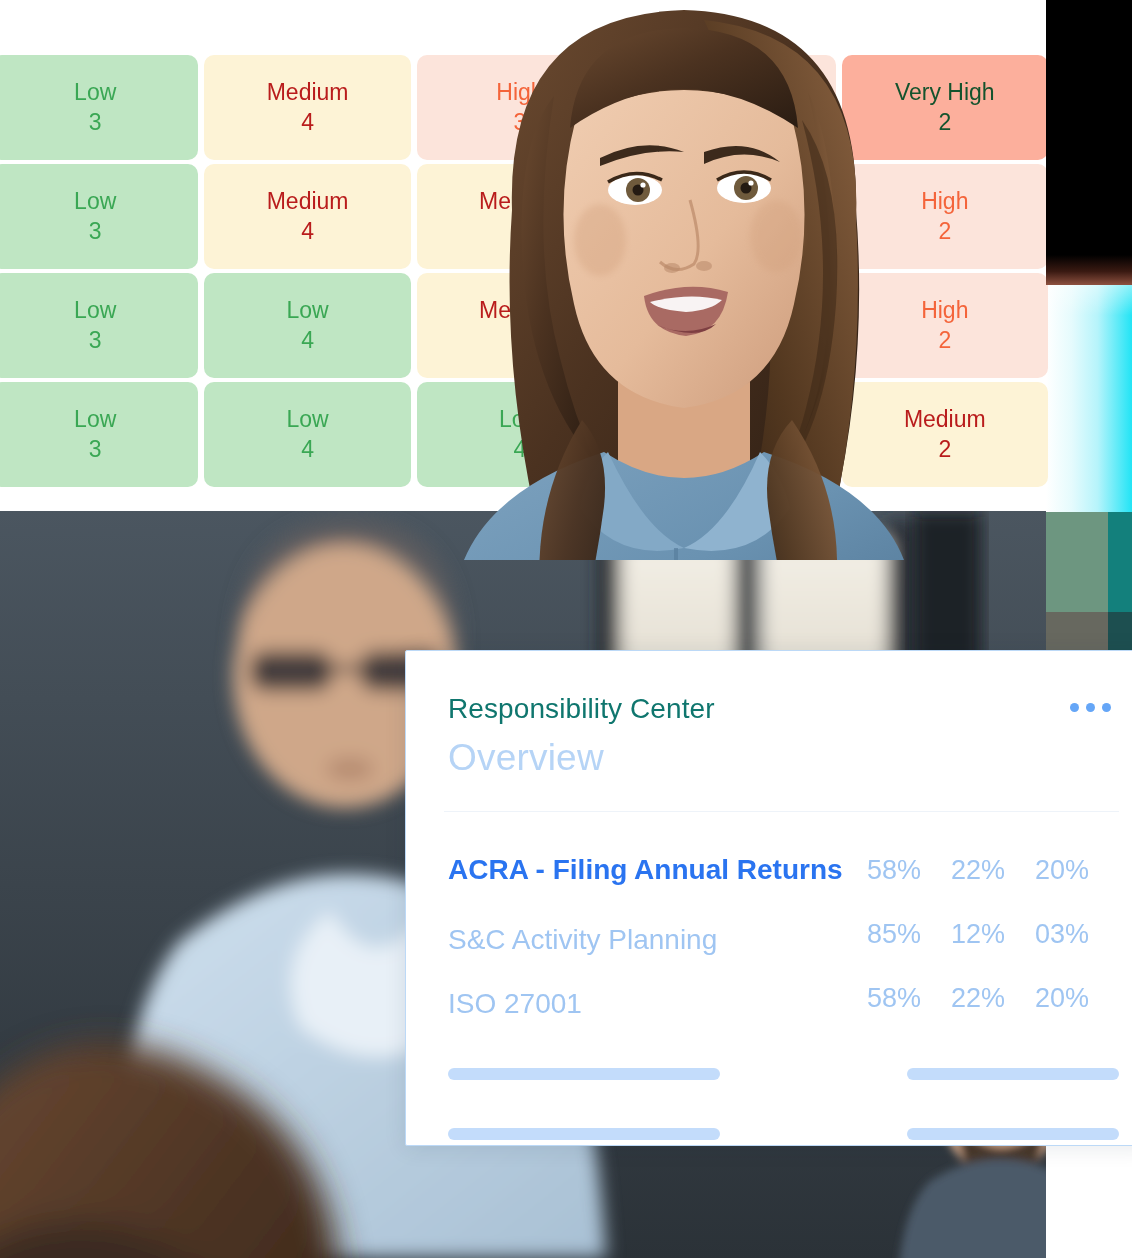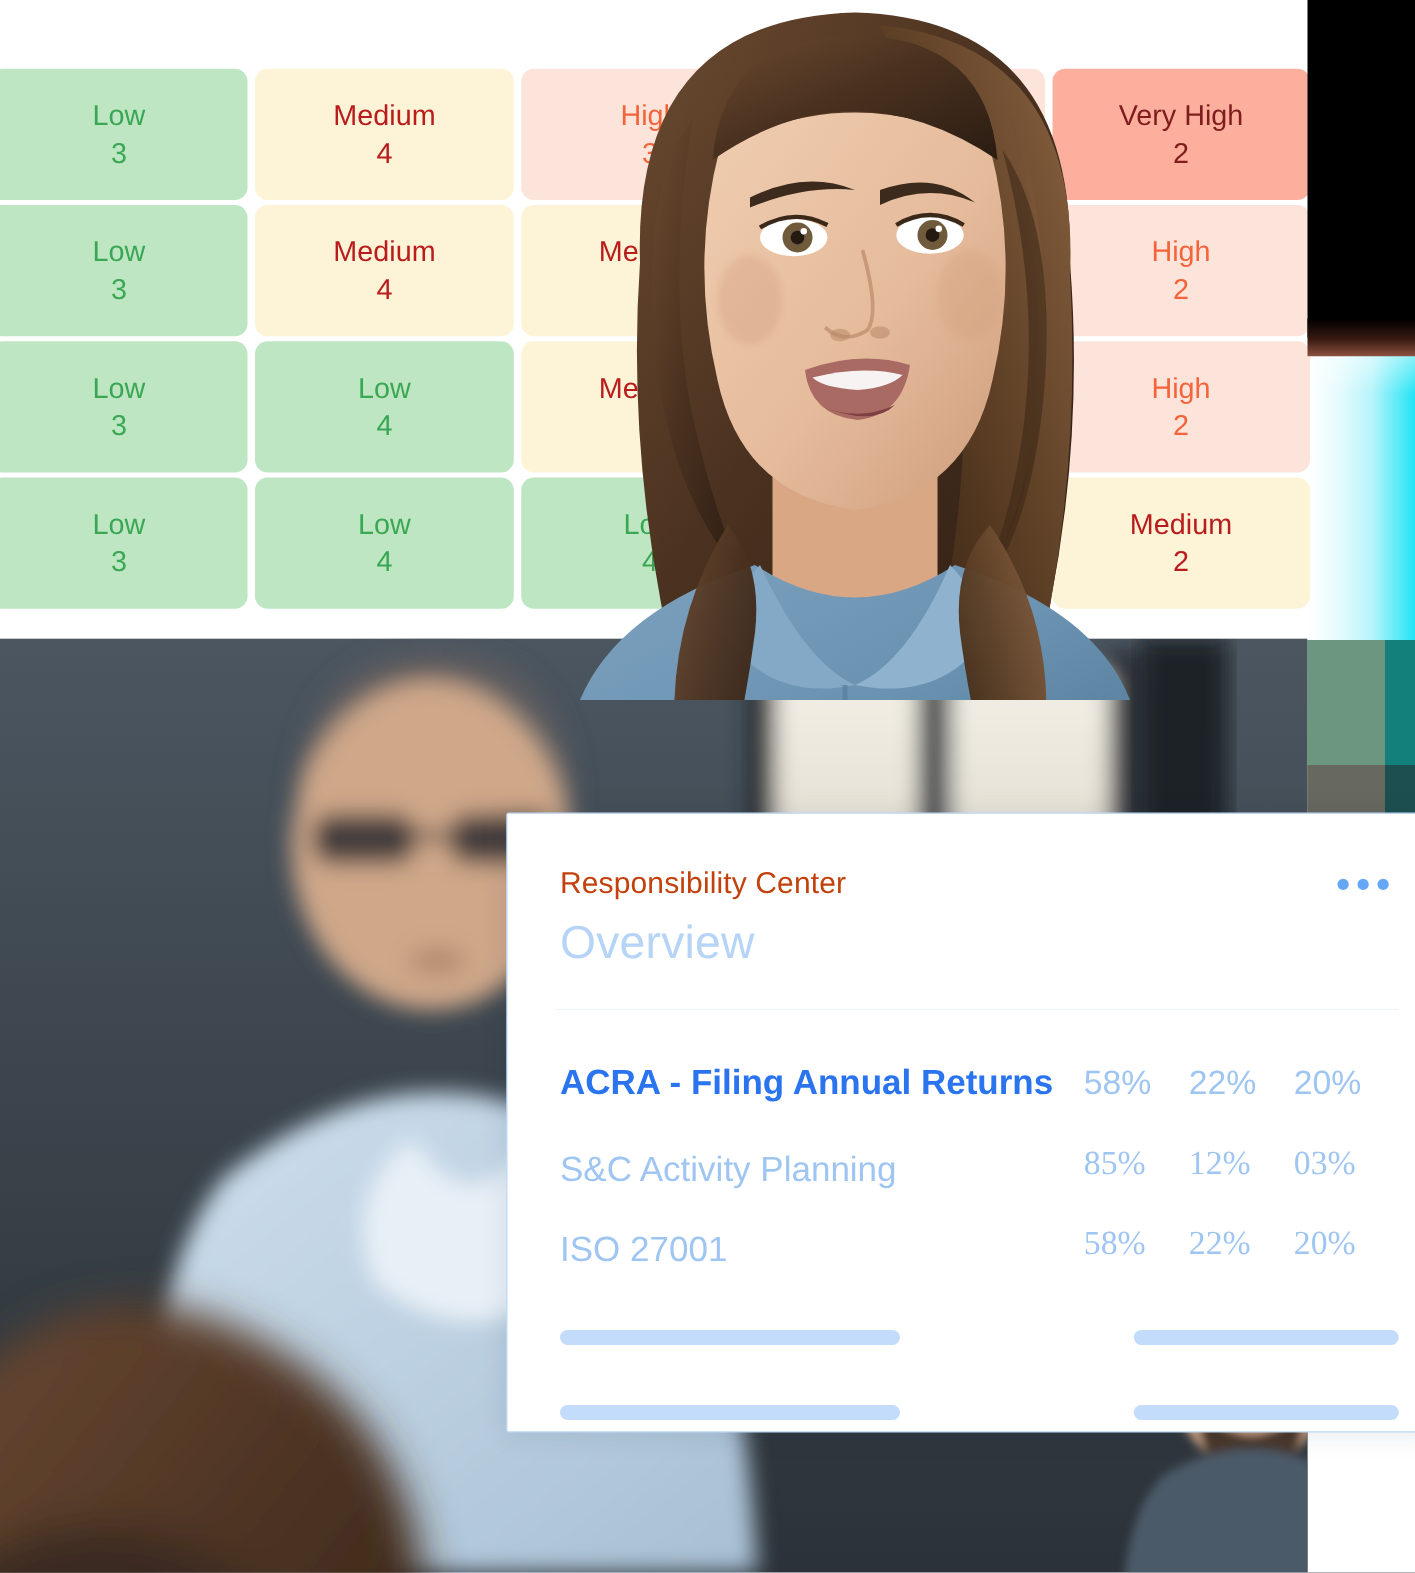"Very High" .sev-veryhigh { color: #7f1d1d -> #14532d }
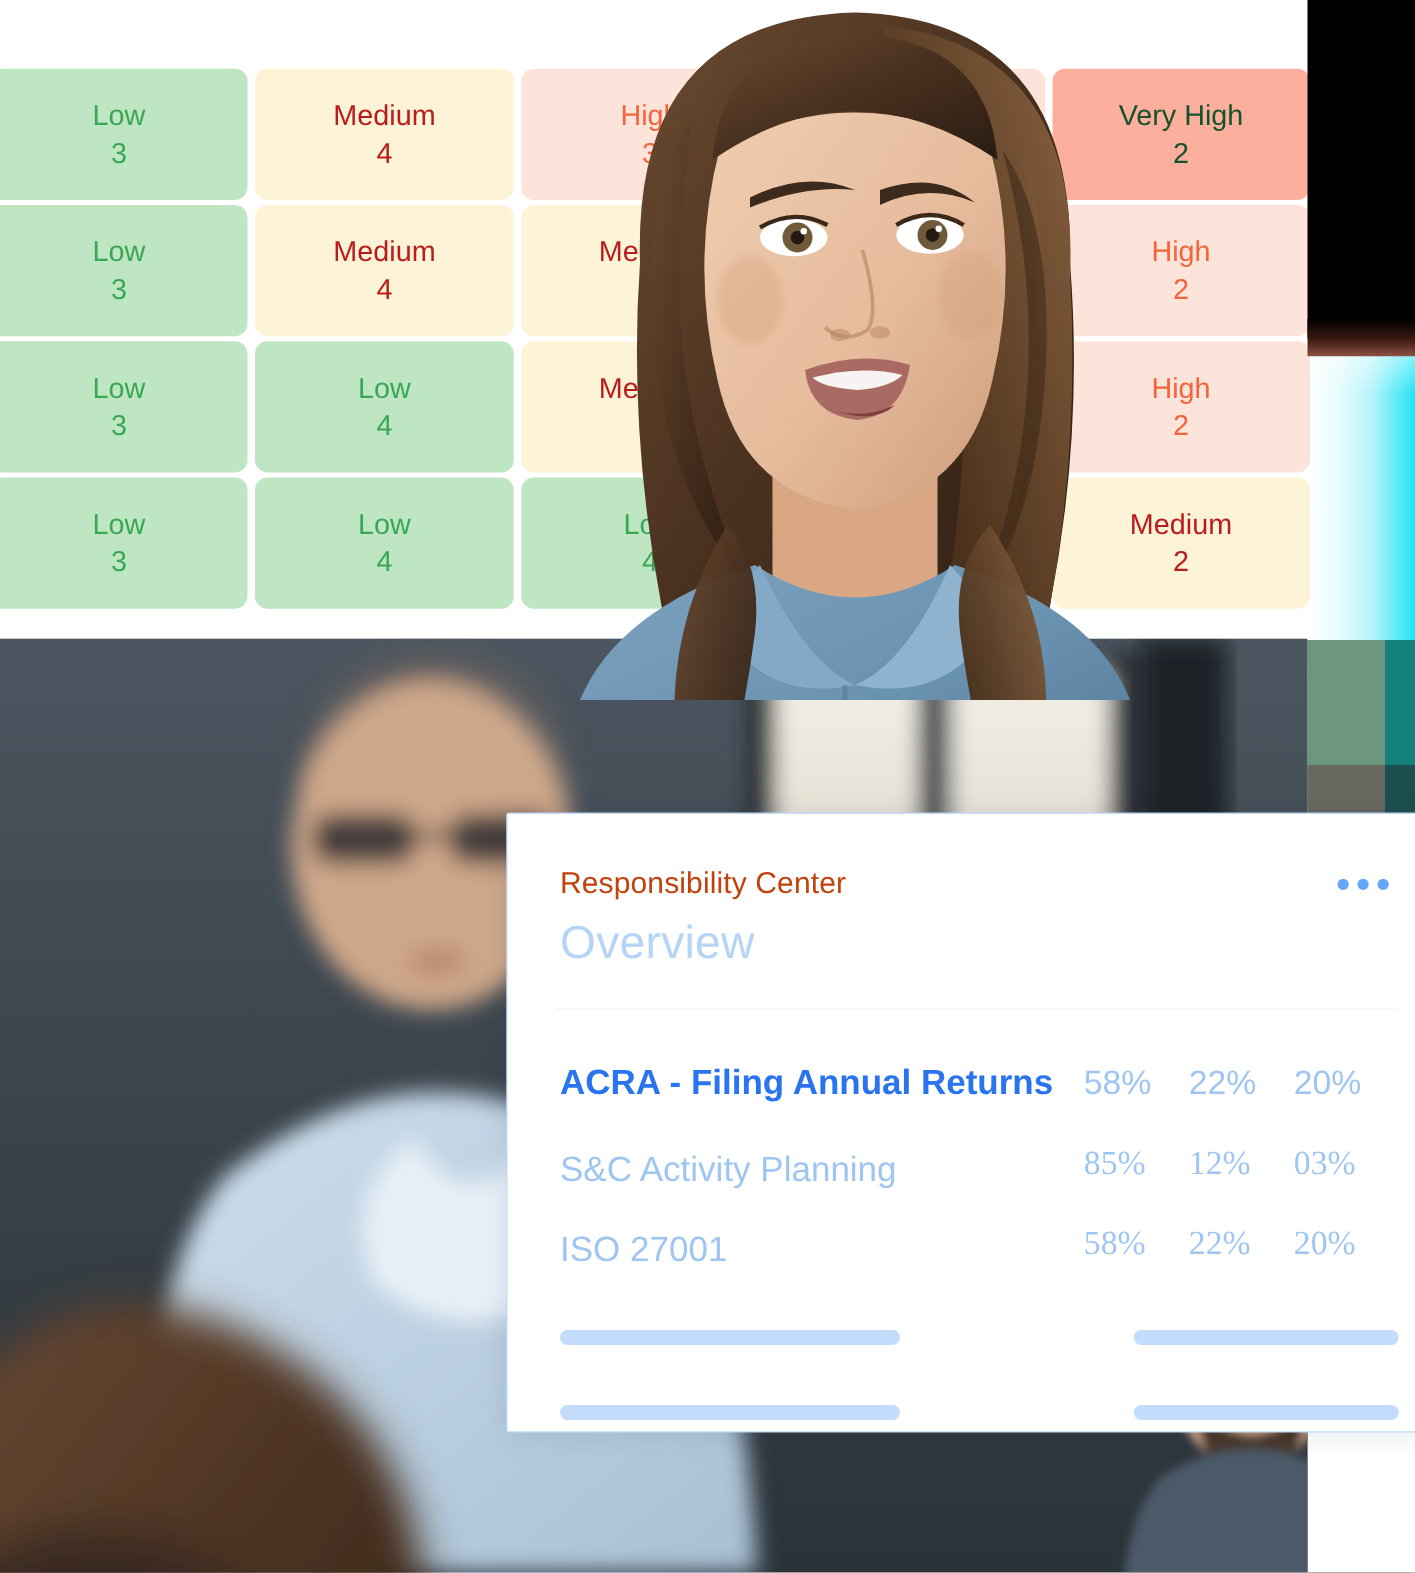"Responsibility Center" .rc-breadcrumb { color: #c2410c -> #0f766e; font-size: 24px -> 28px }
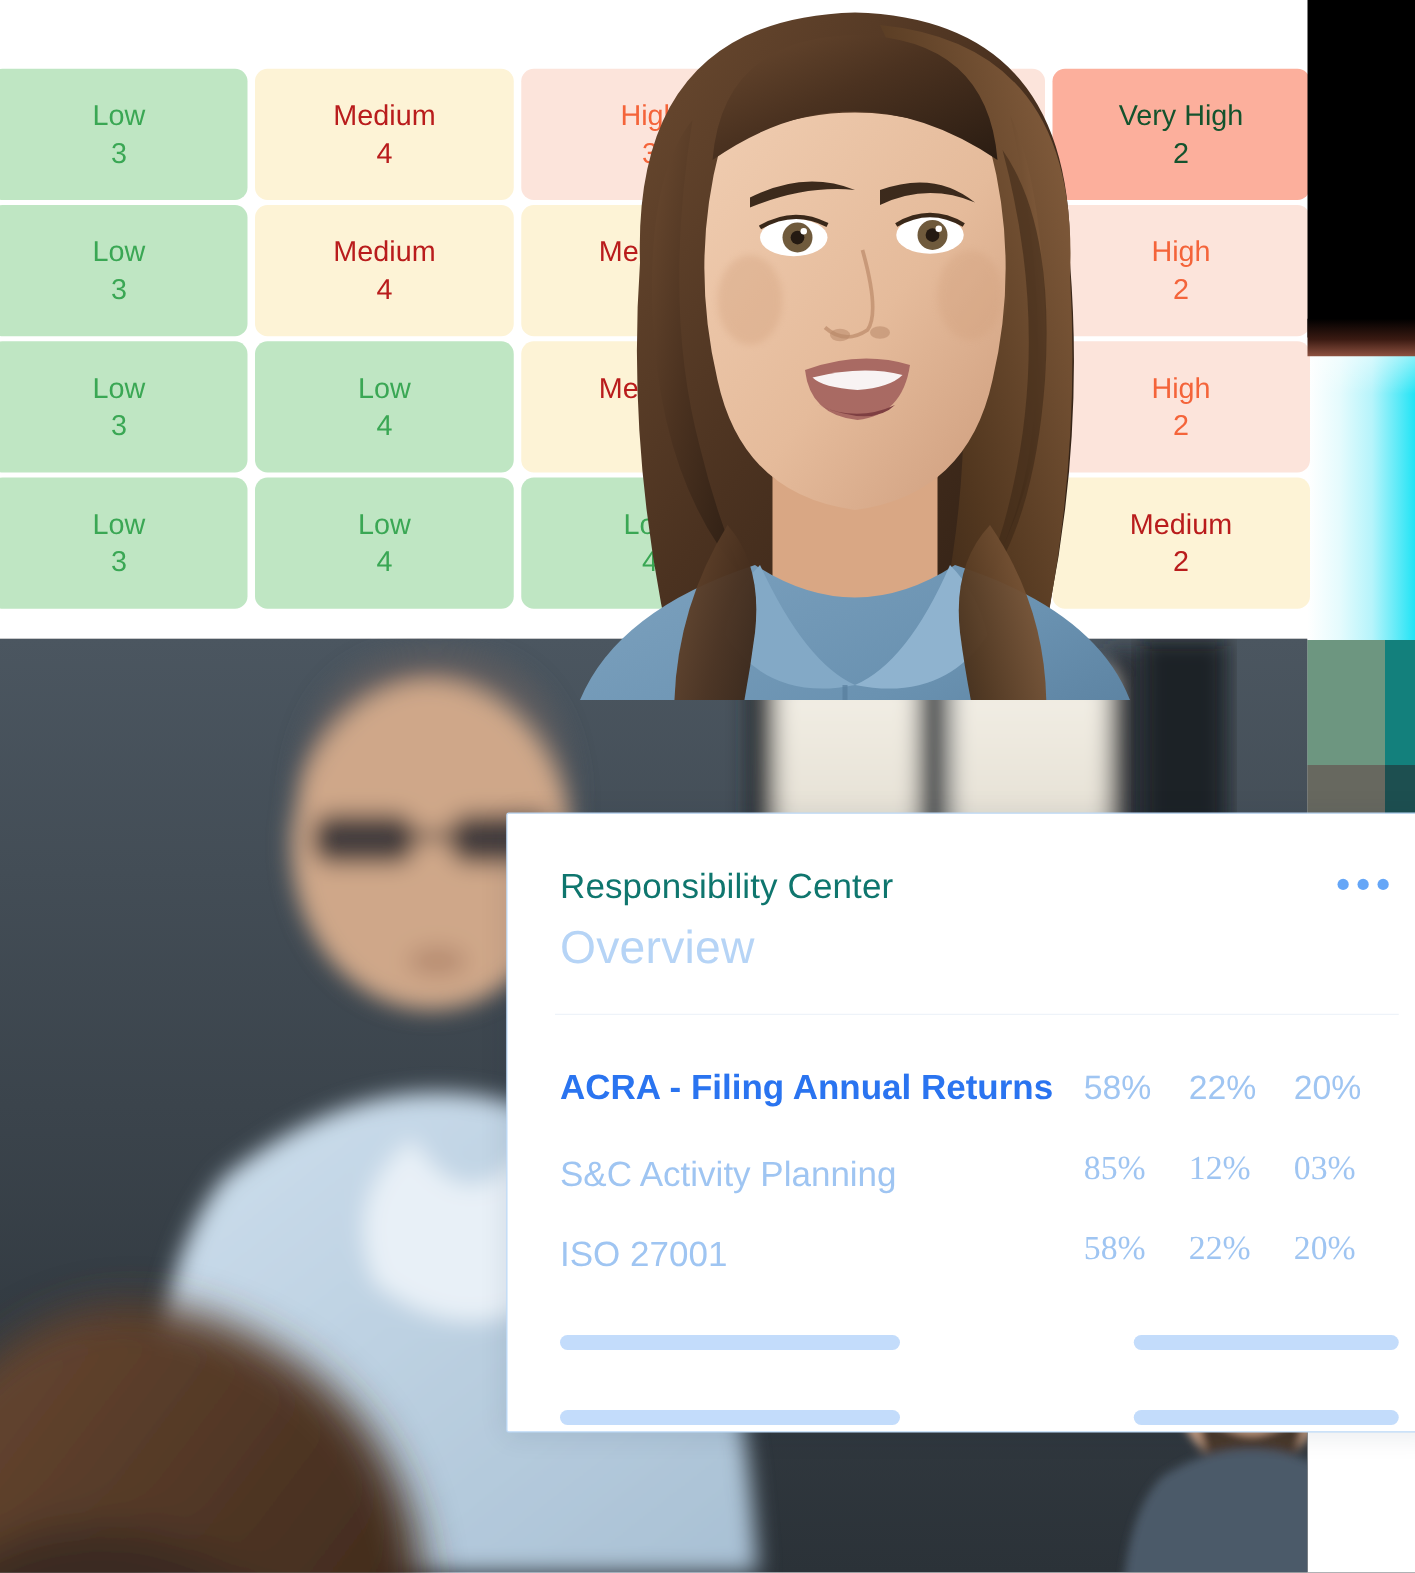"85%" .rc-row.muted .pct { font-family: Liberation Serif, serif -> none }
